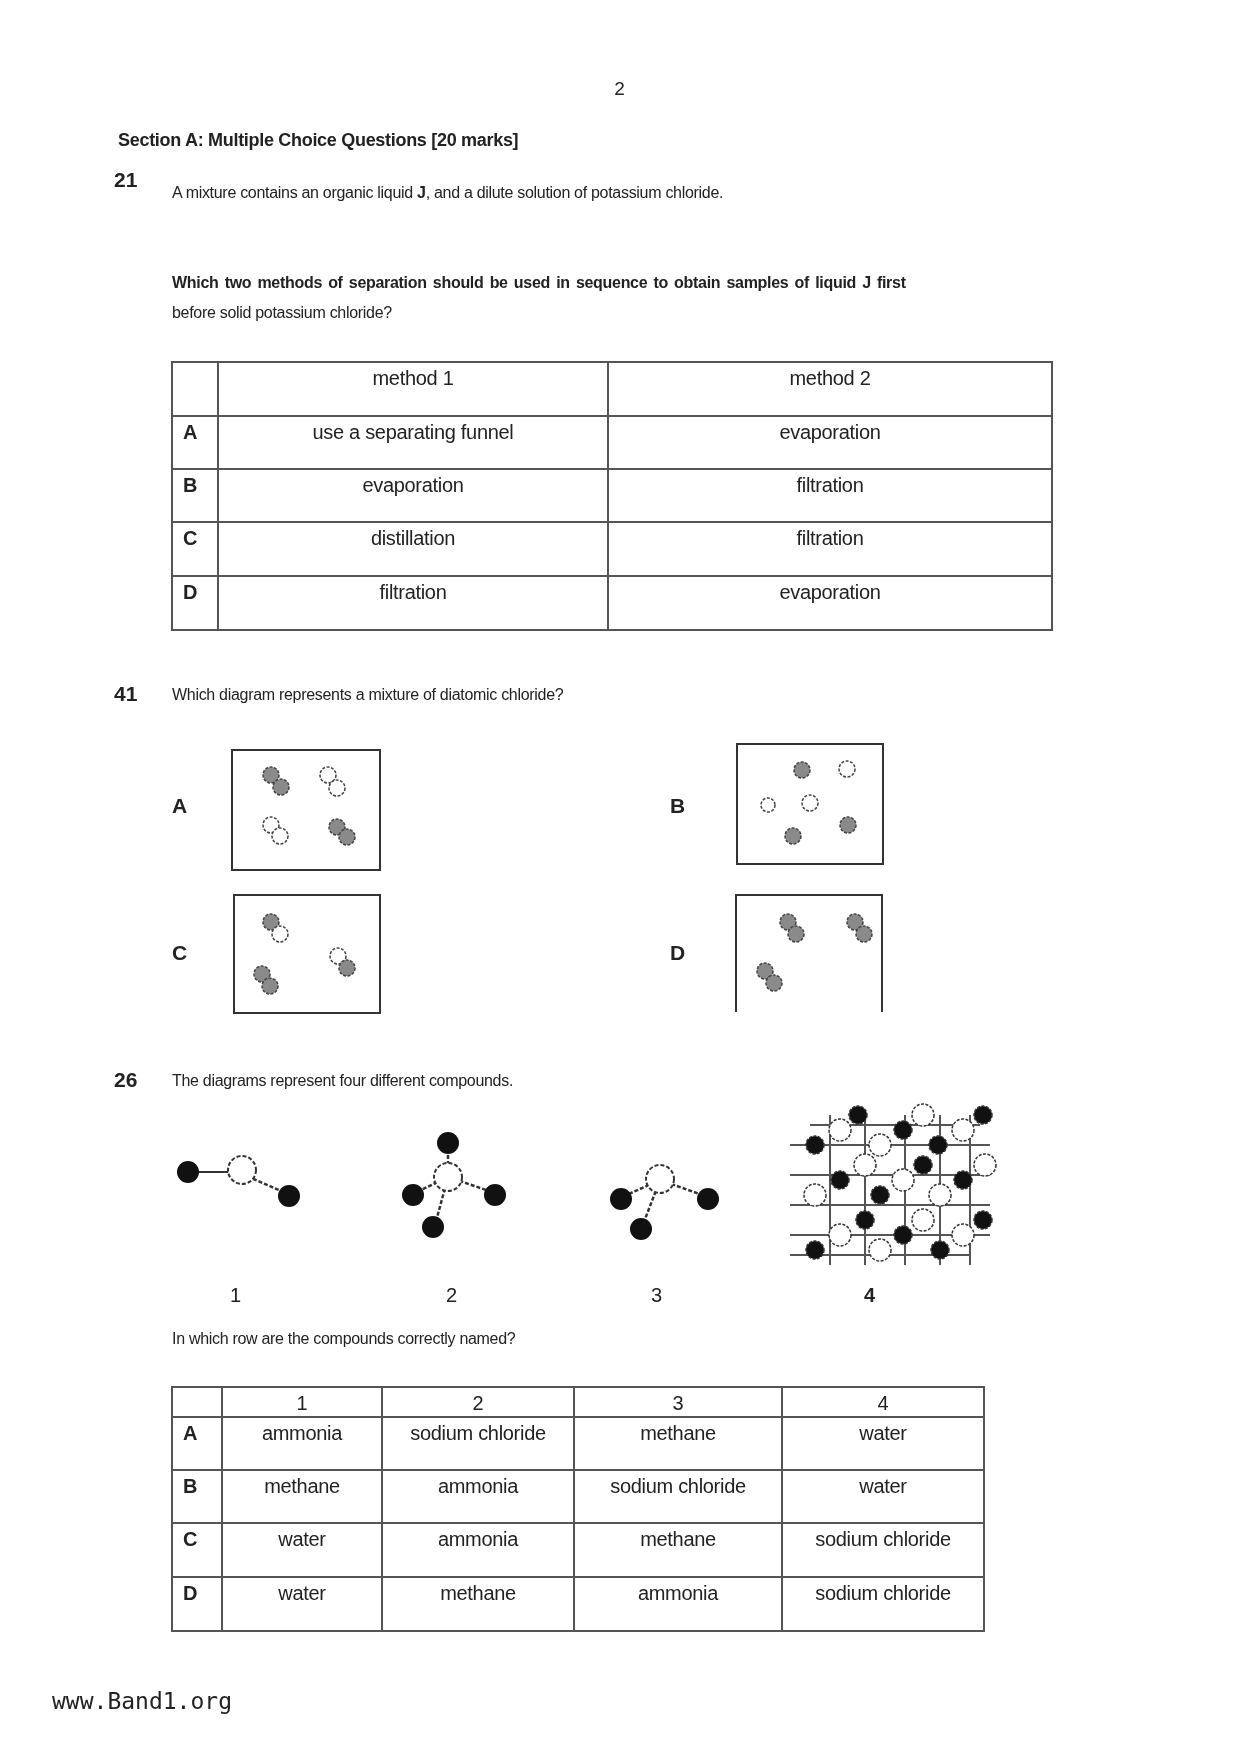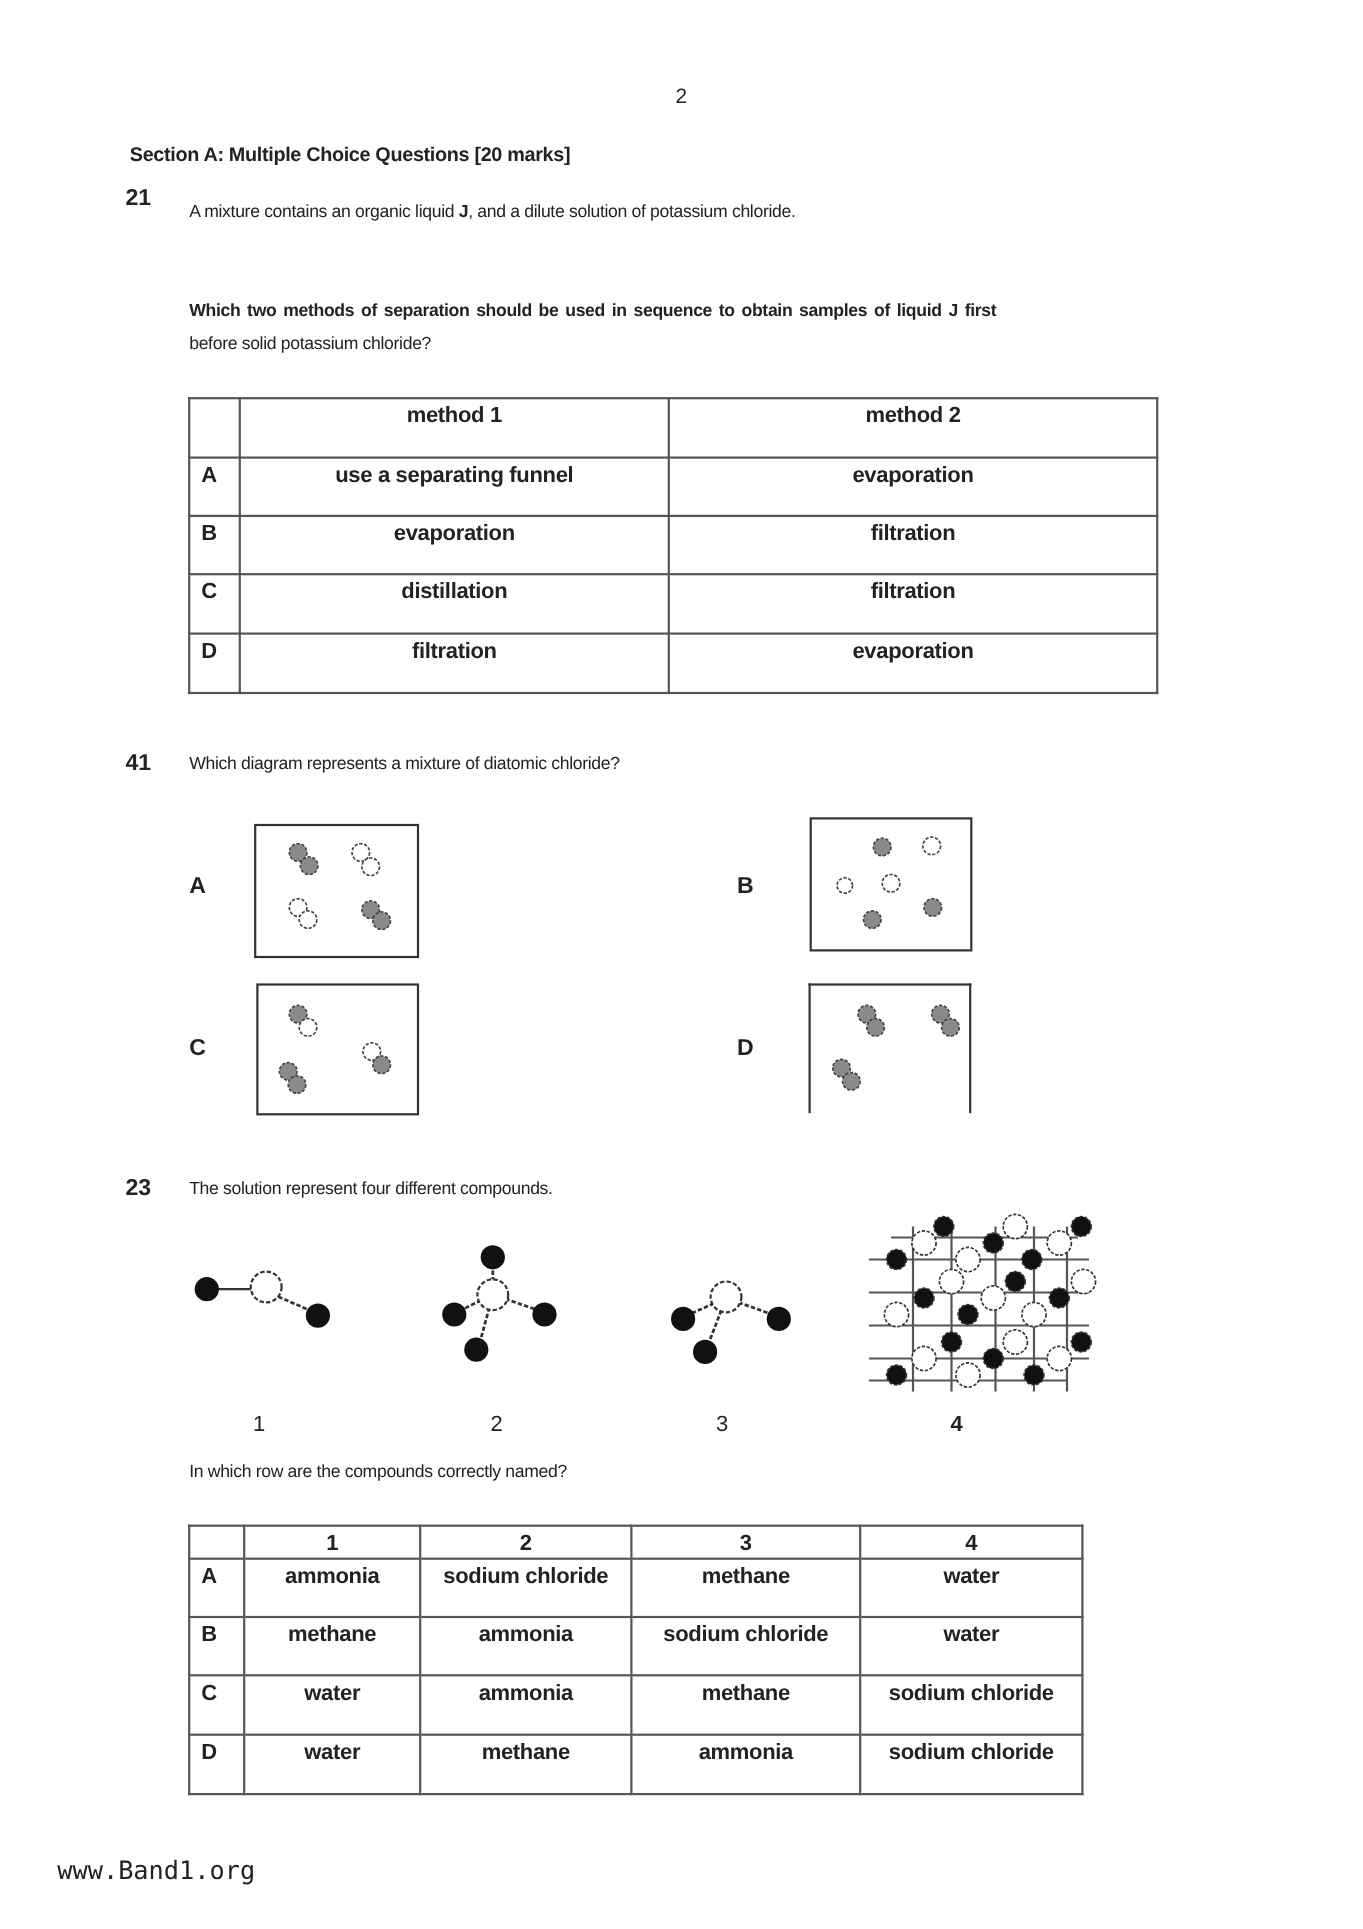"method 1" table.grid td { font-weight: bold -> none }
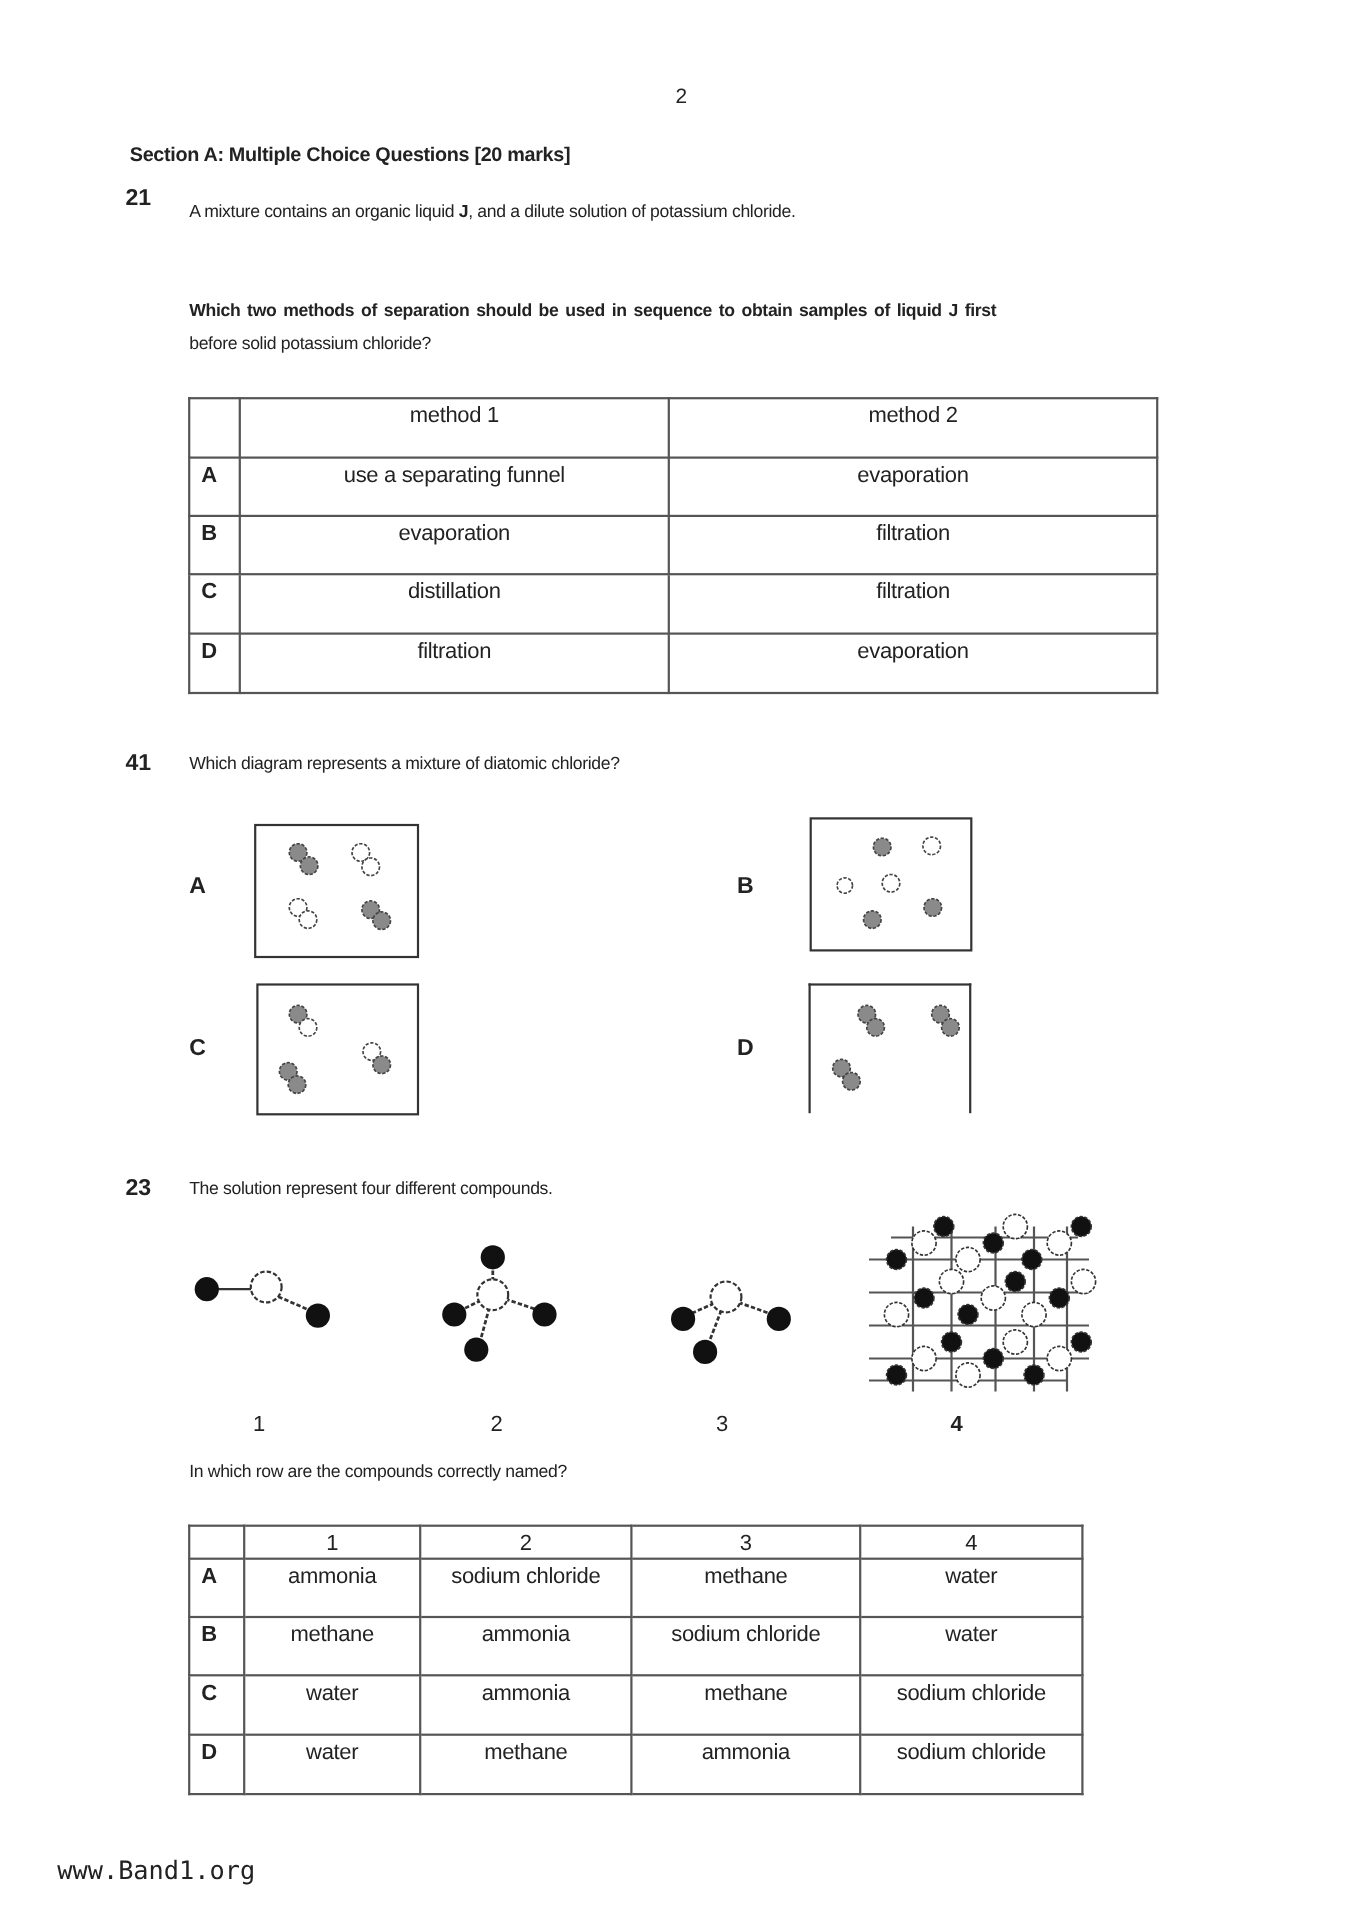"23" div.abs { text: 23 -> 26 }
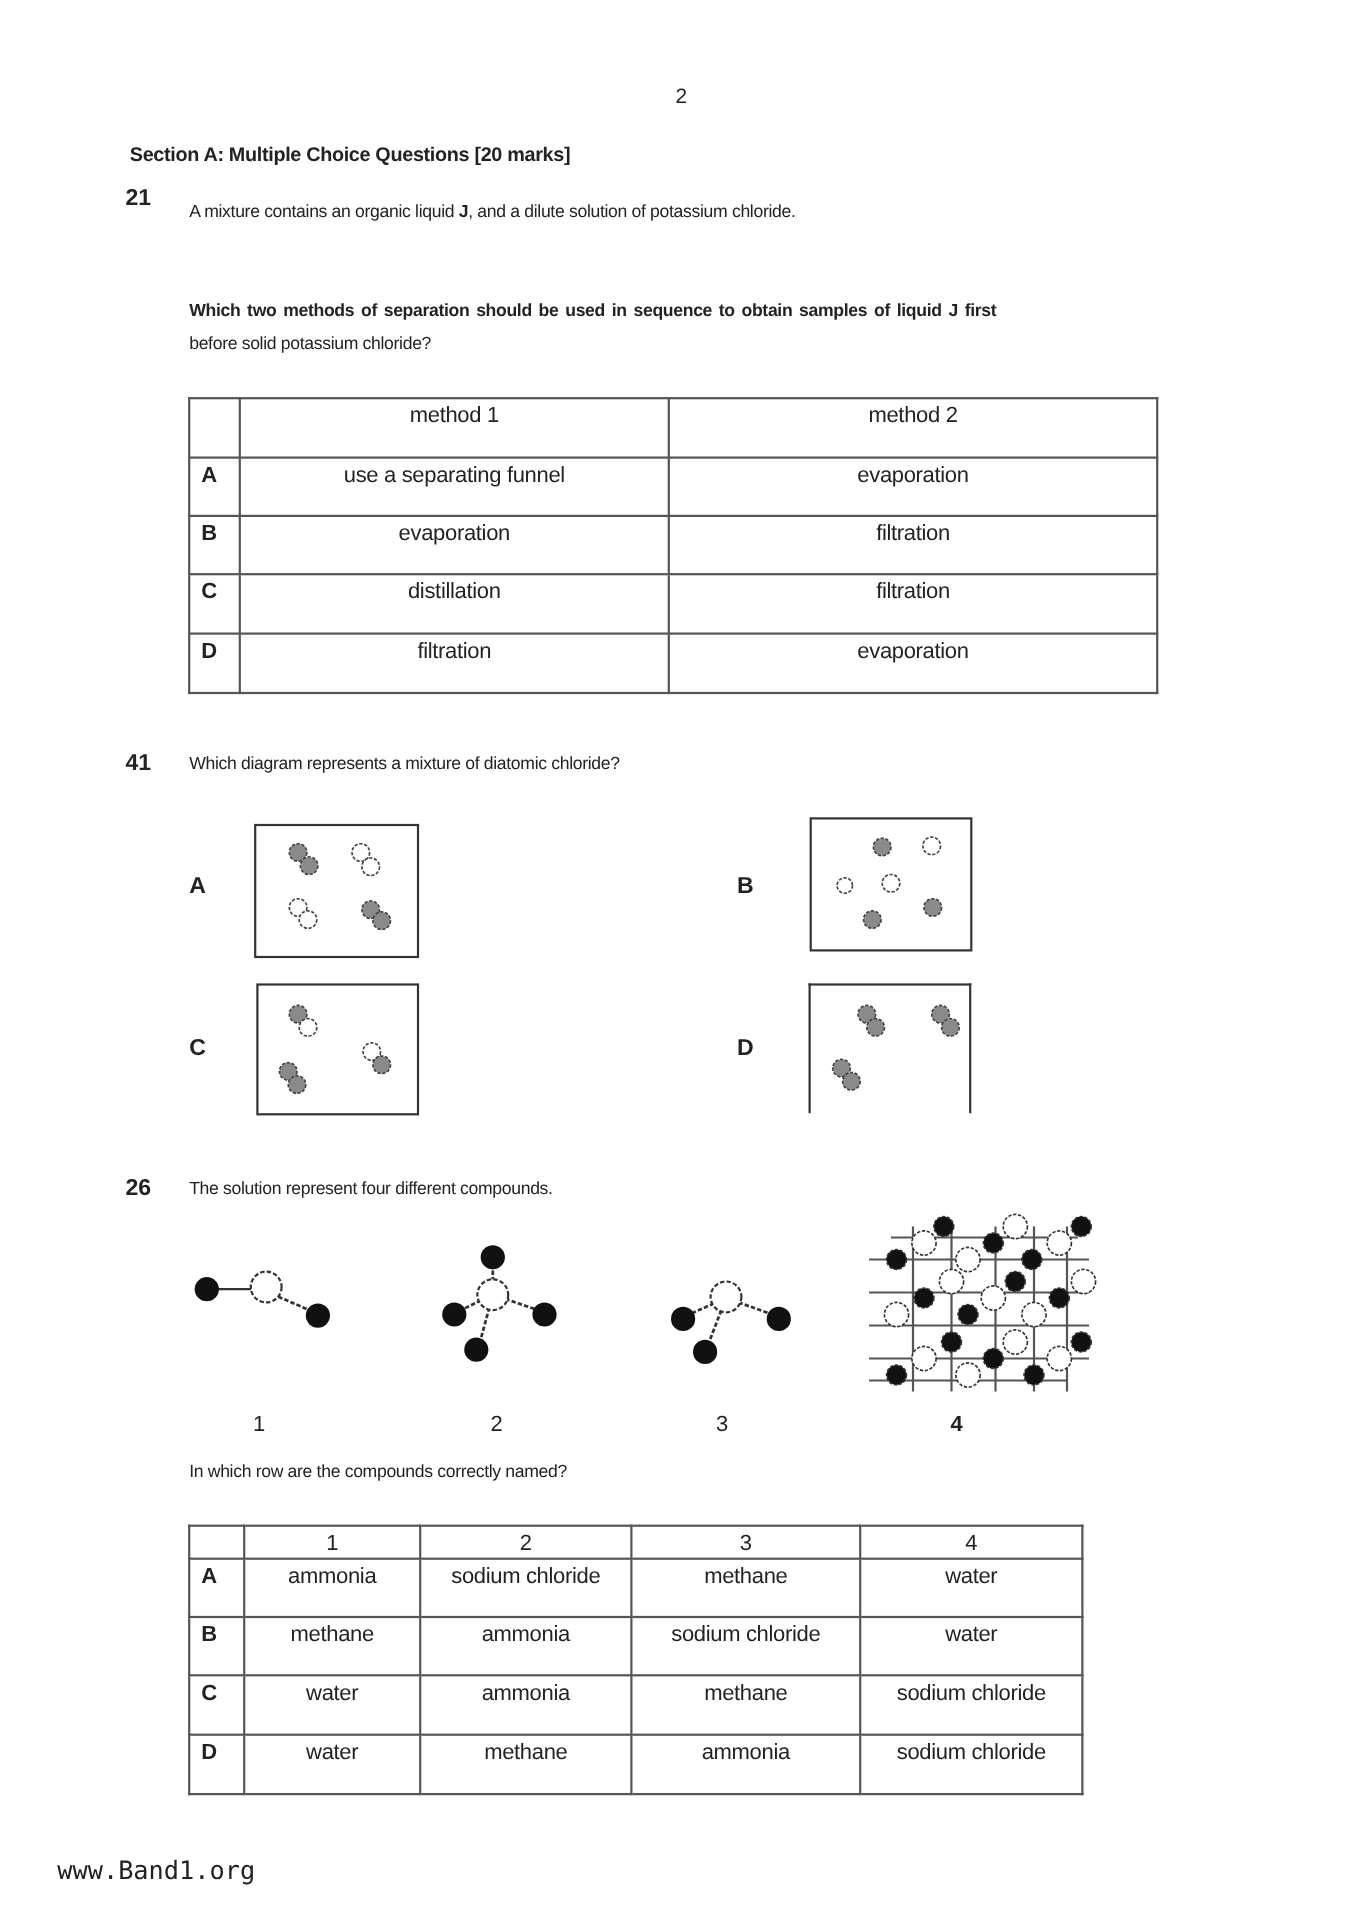"The solution represent four different" div.abs { text: solution -> diagrams }
